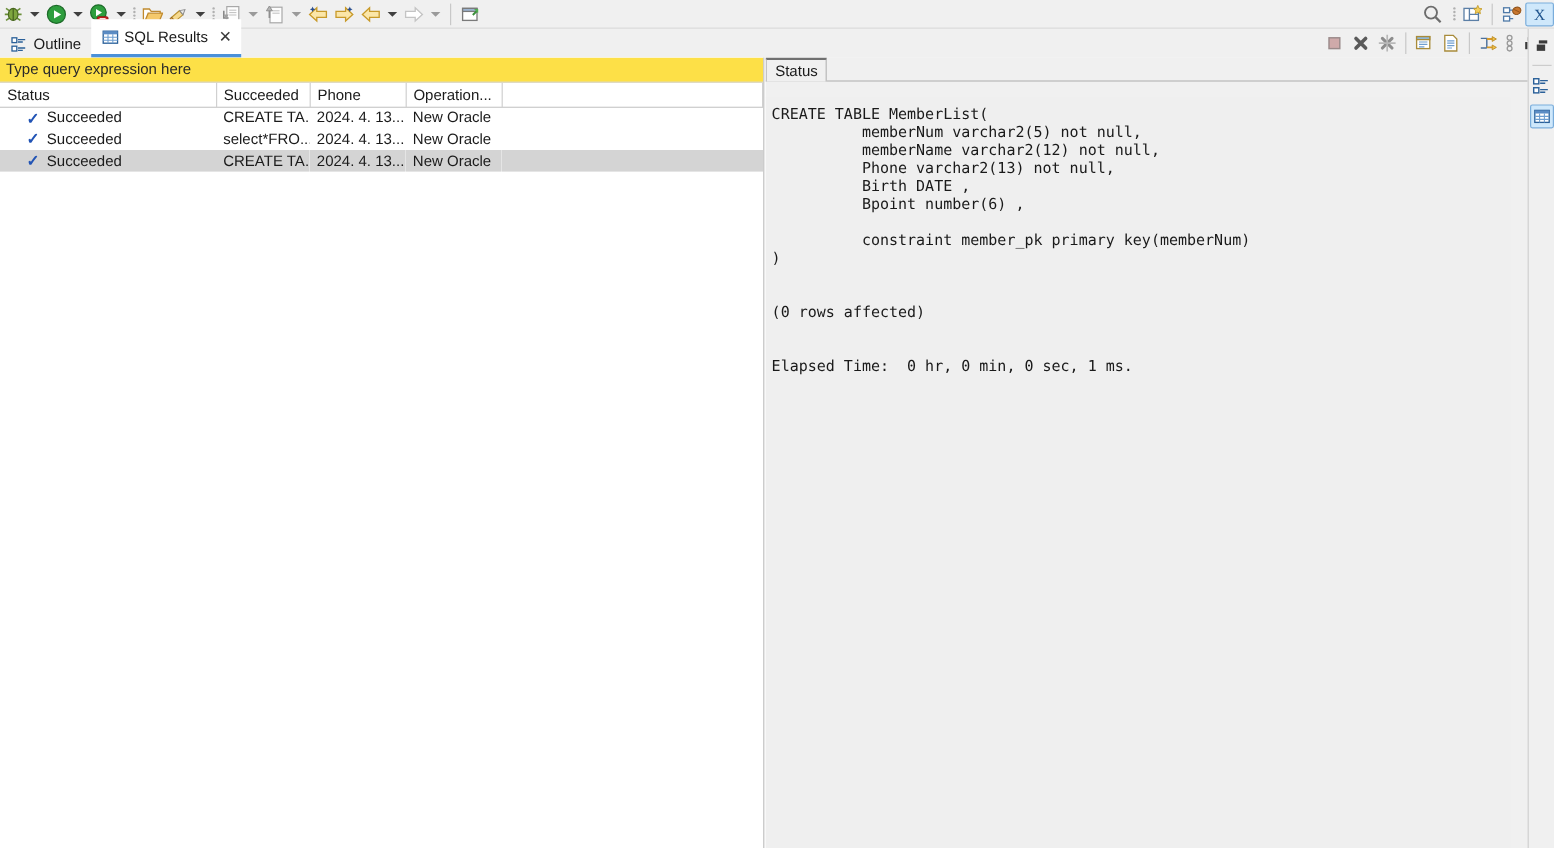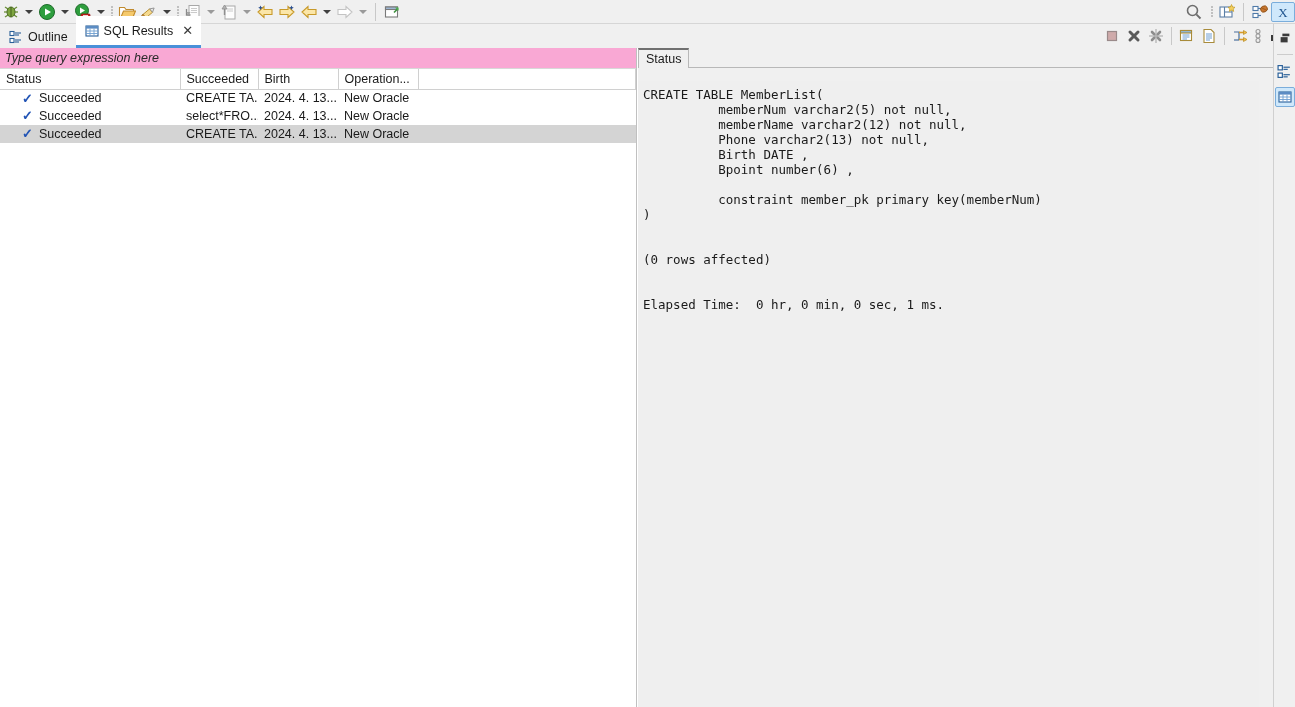"Type query expression here" #filter-box { background: #f9a8d4 -> #fde047; font-style: italic -> none }
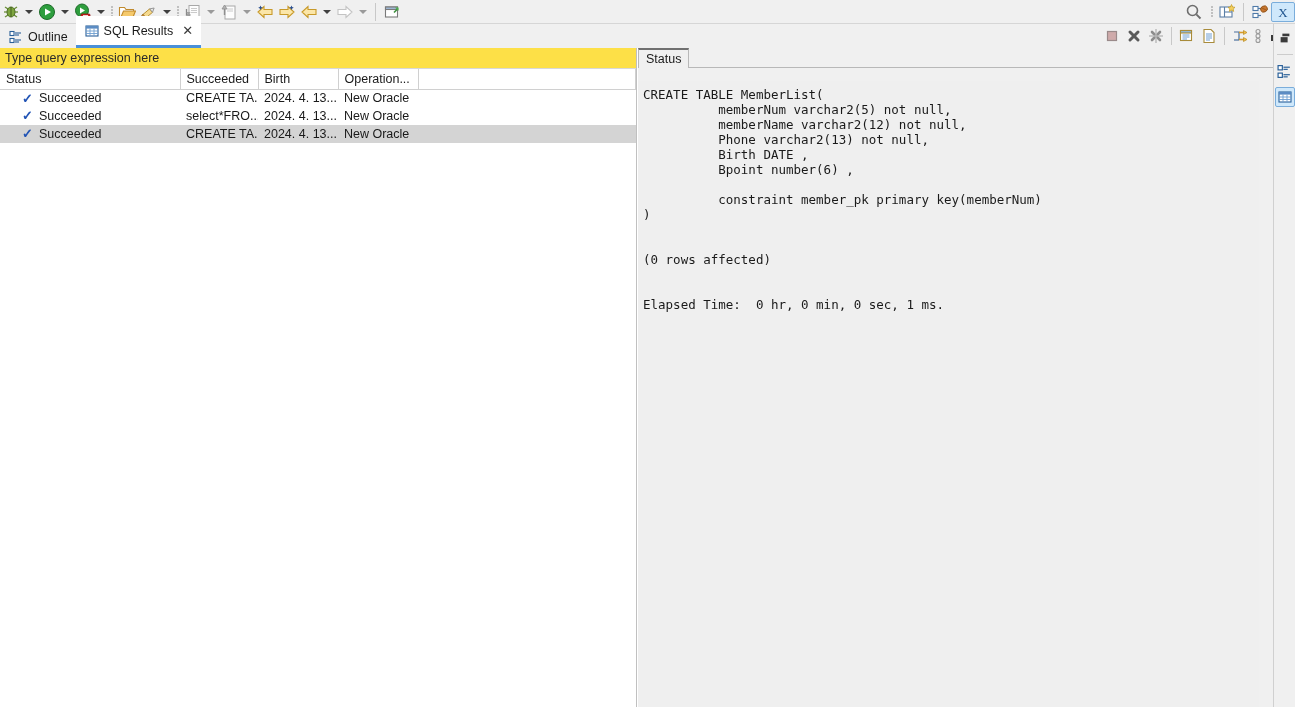"Birth" th { text: Birth -> Phone }
